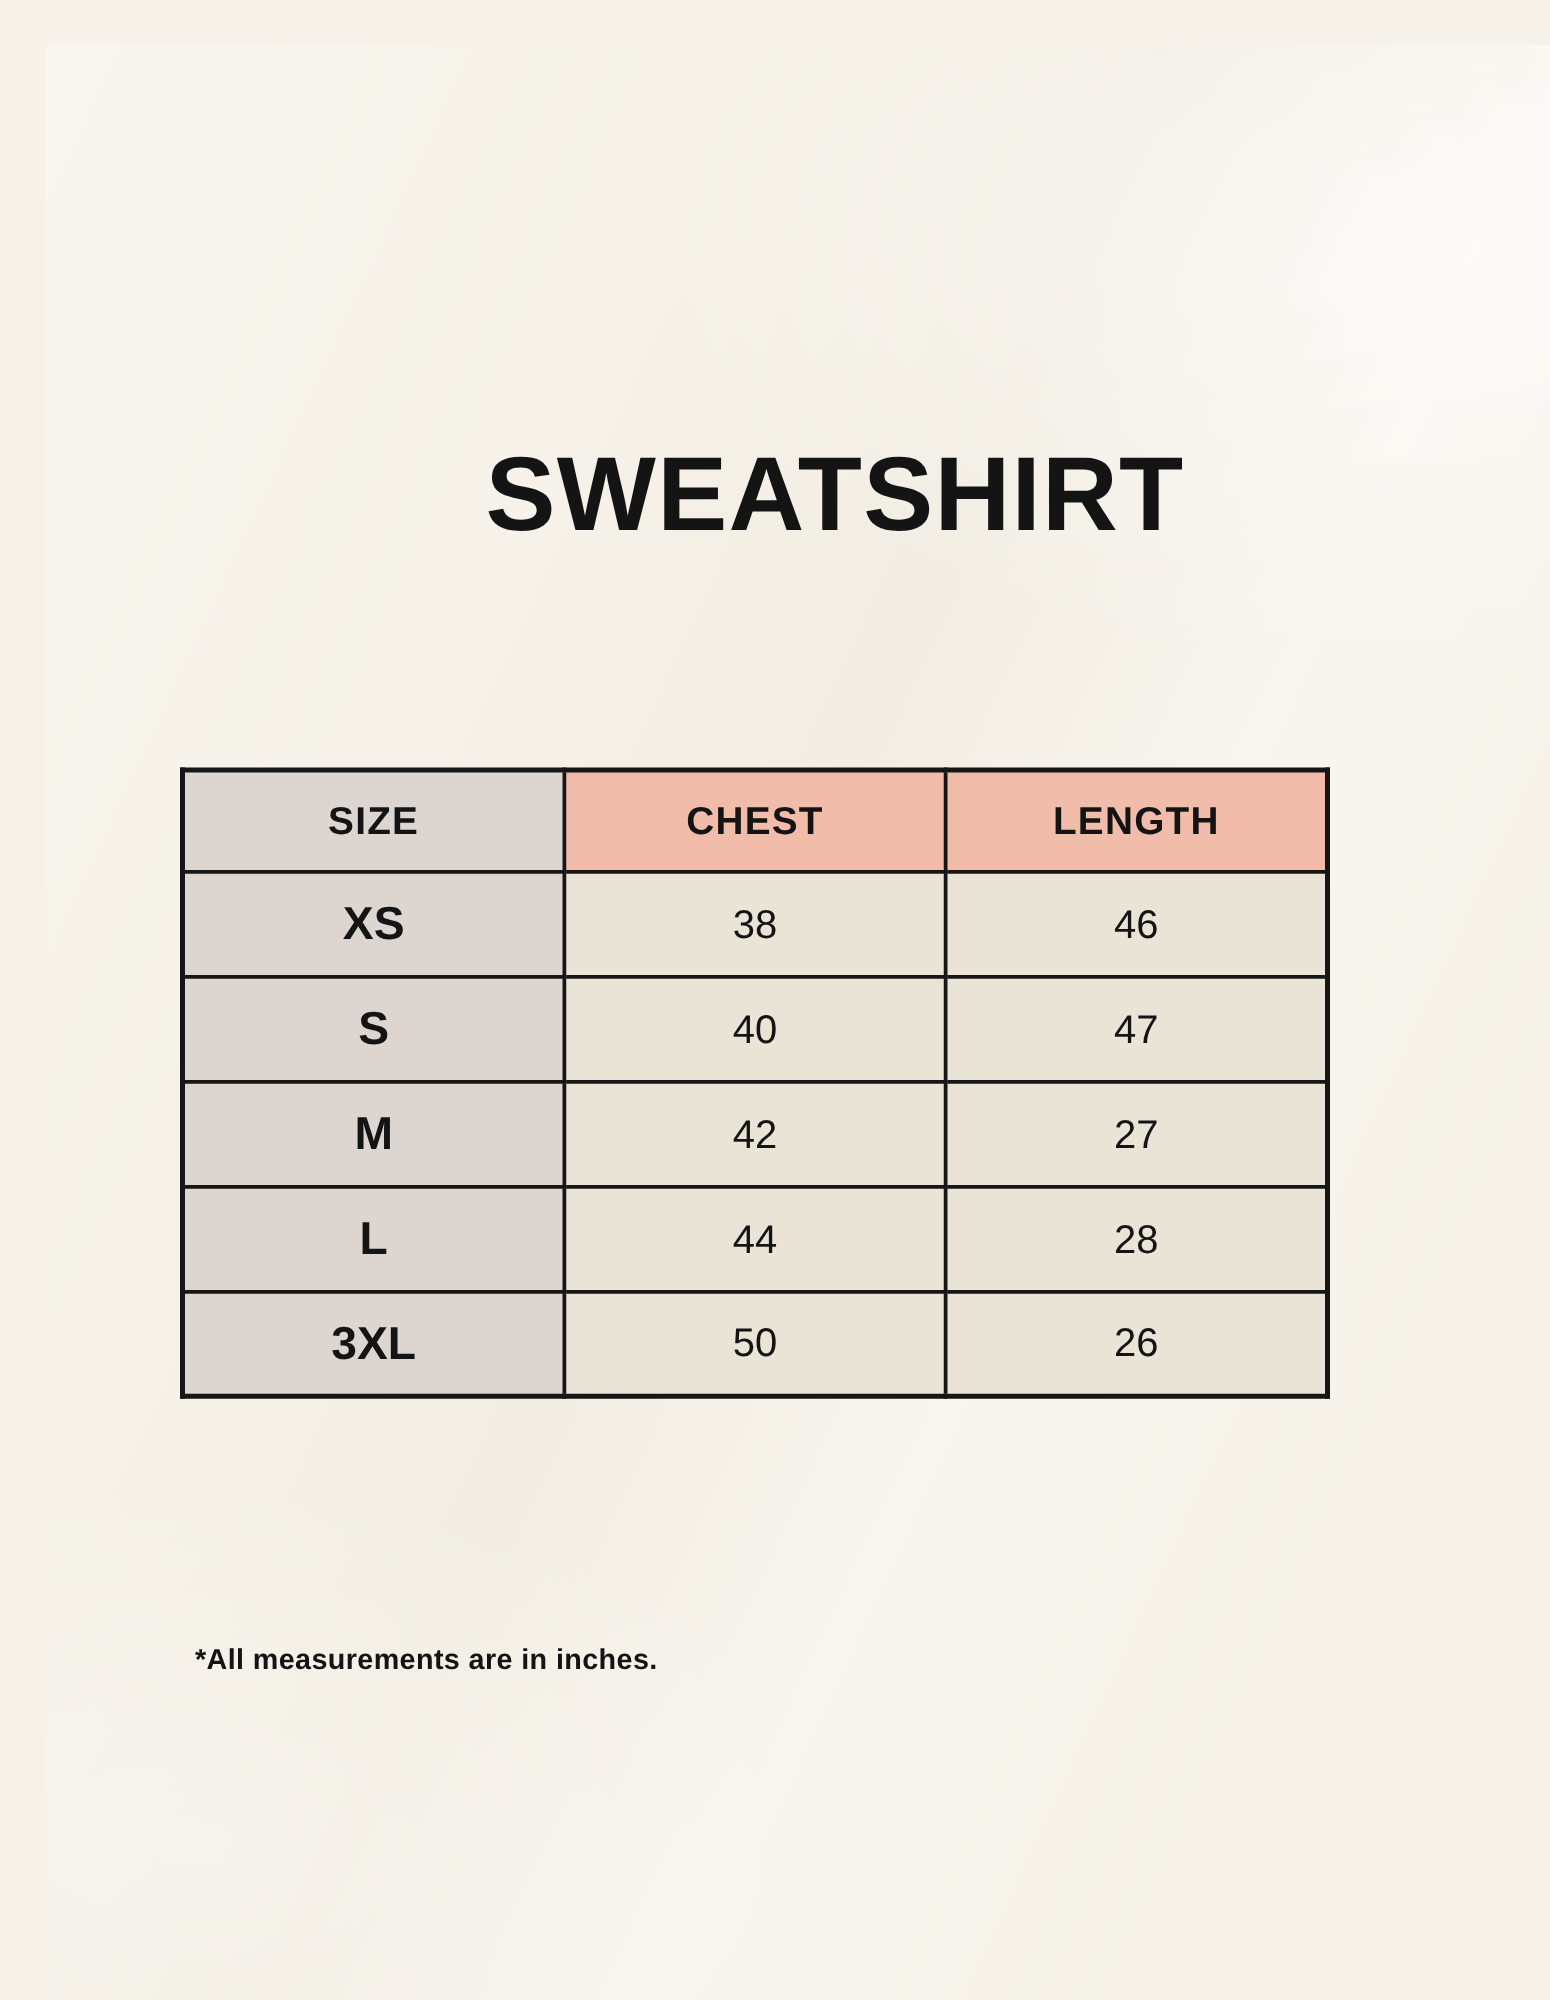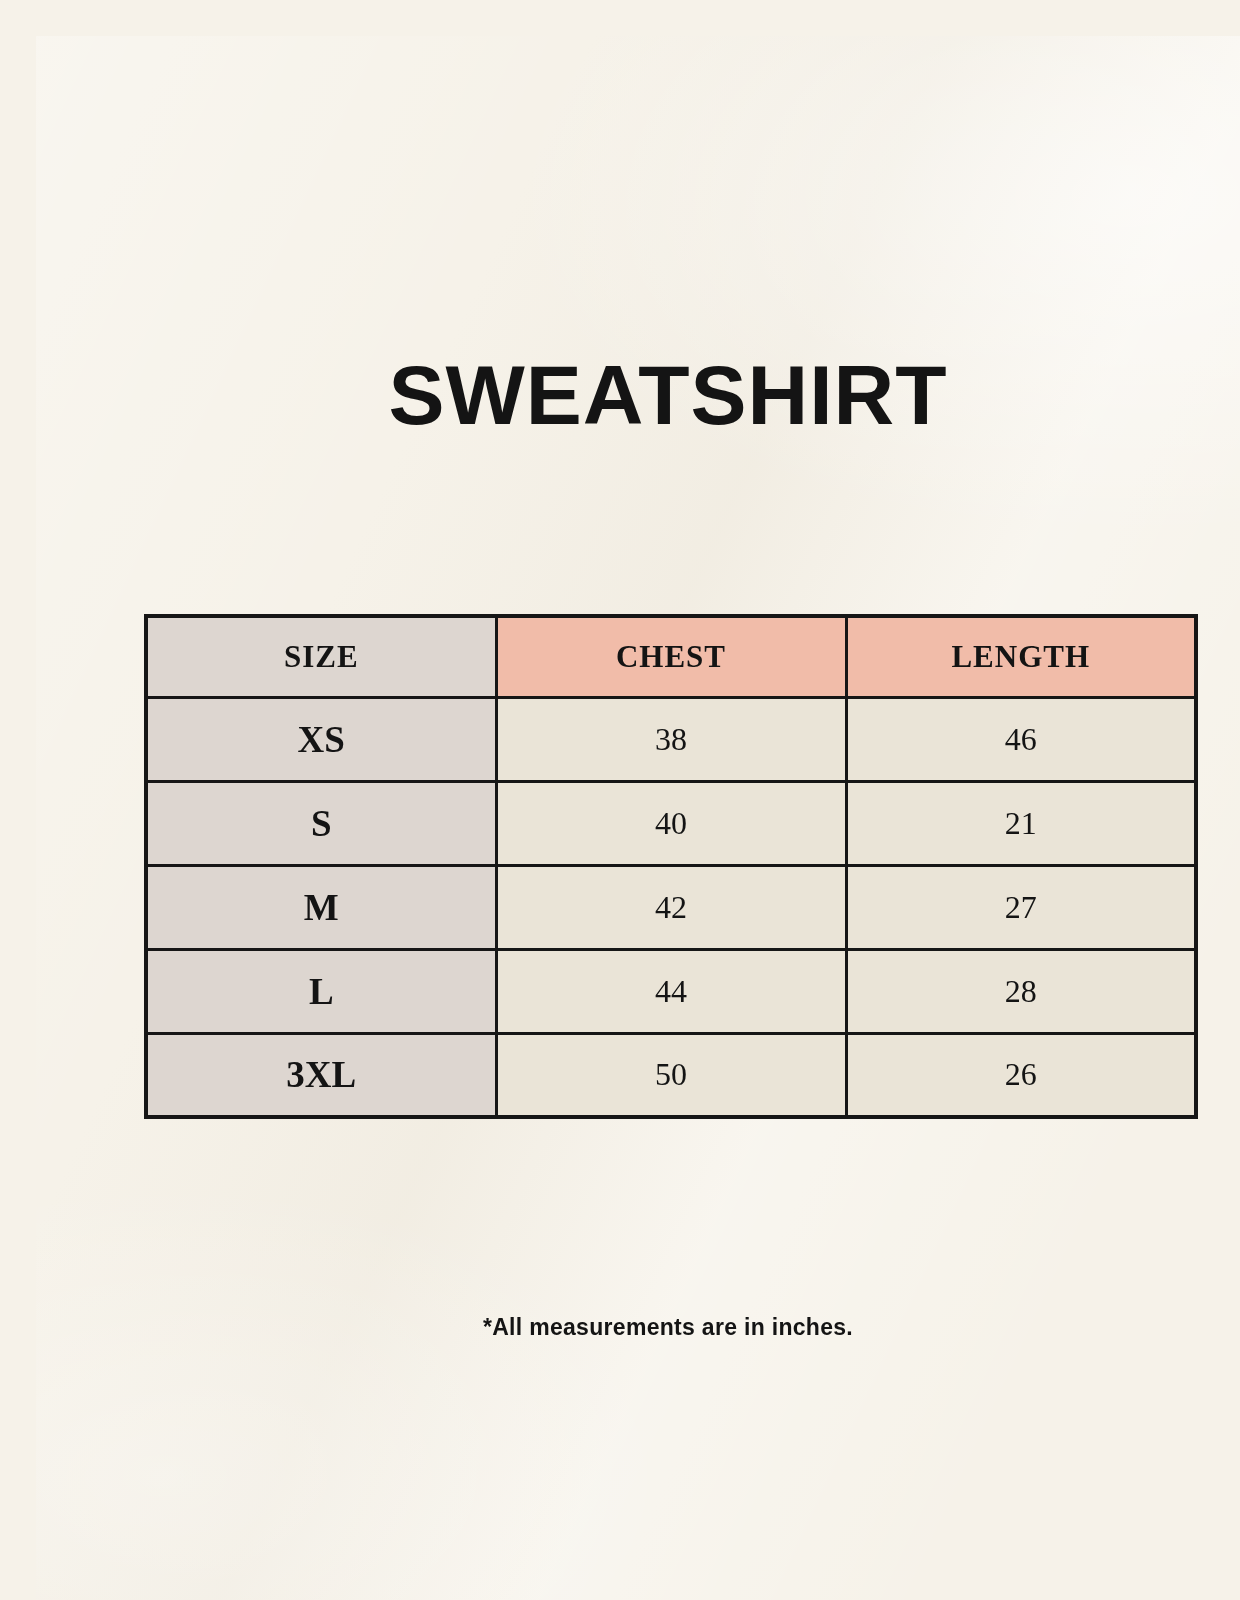"SIZE" table.size-table { font-family: Liberation Serif, serif -> none; width: 1054px -> 920px }
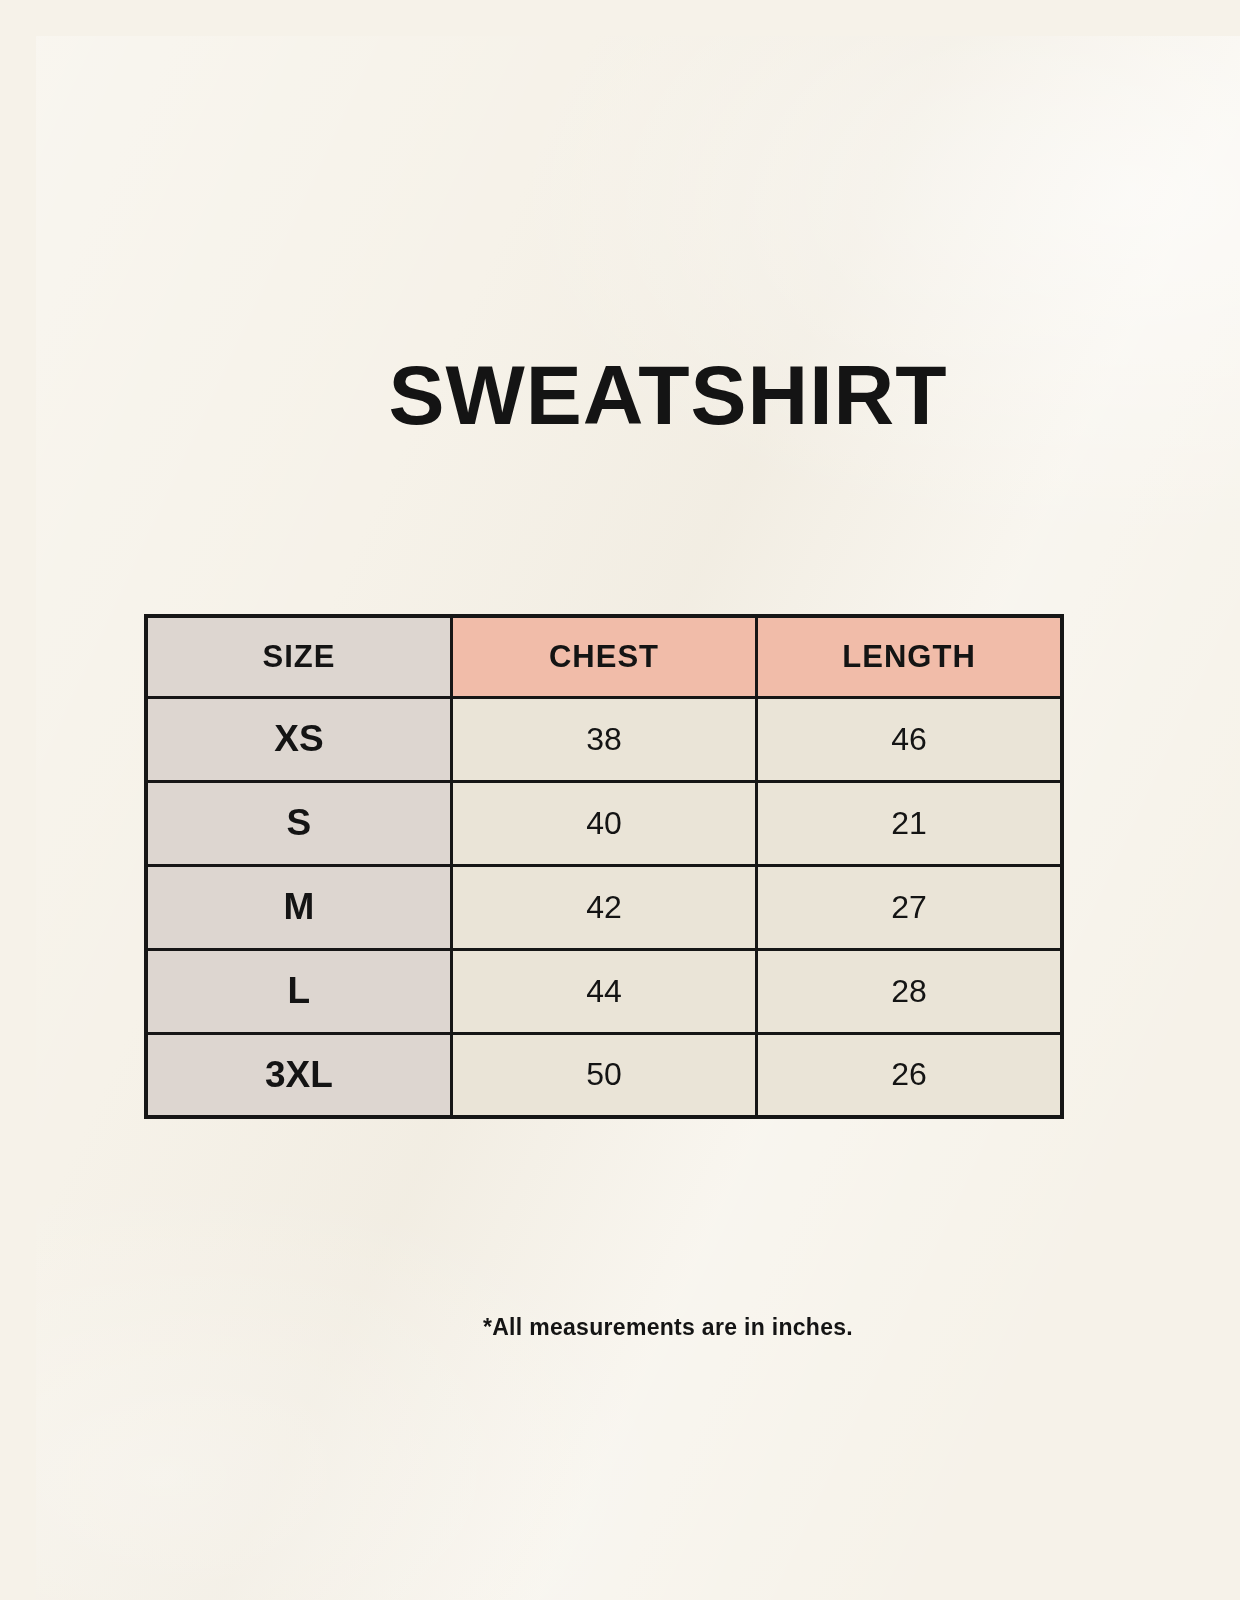"21" td { text: 21 -> 47 }
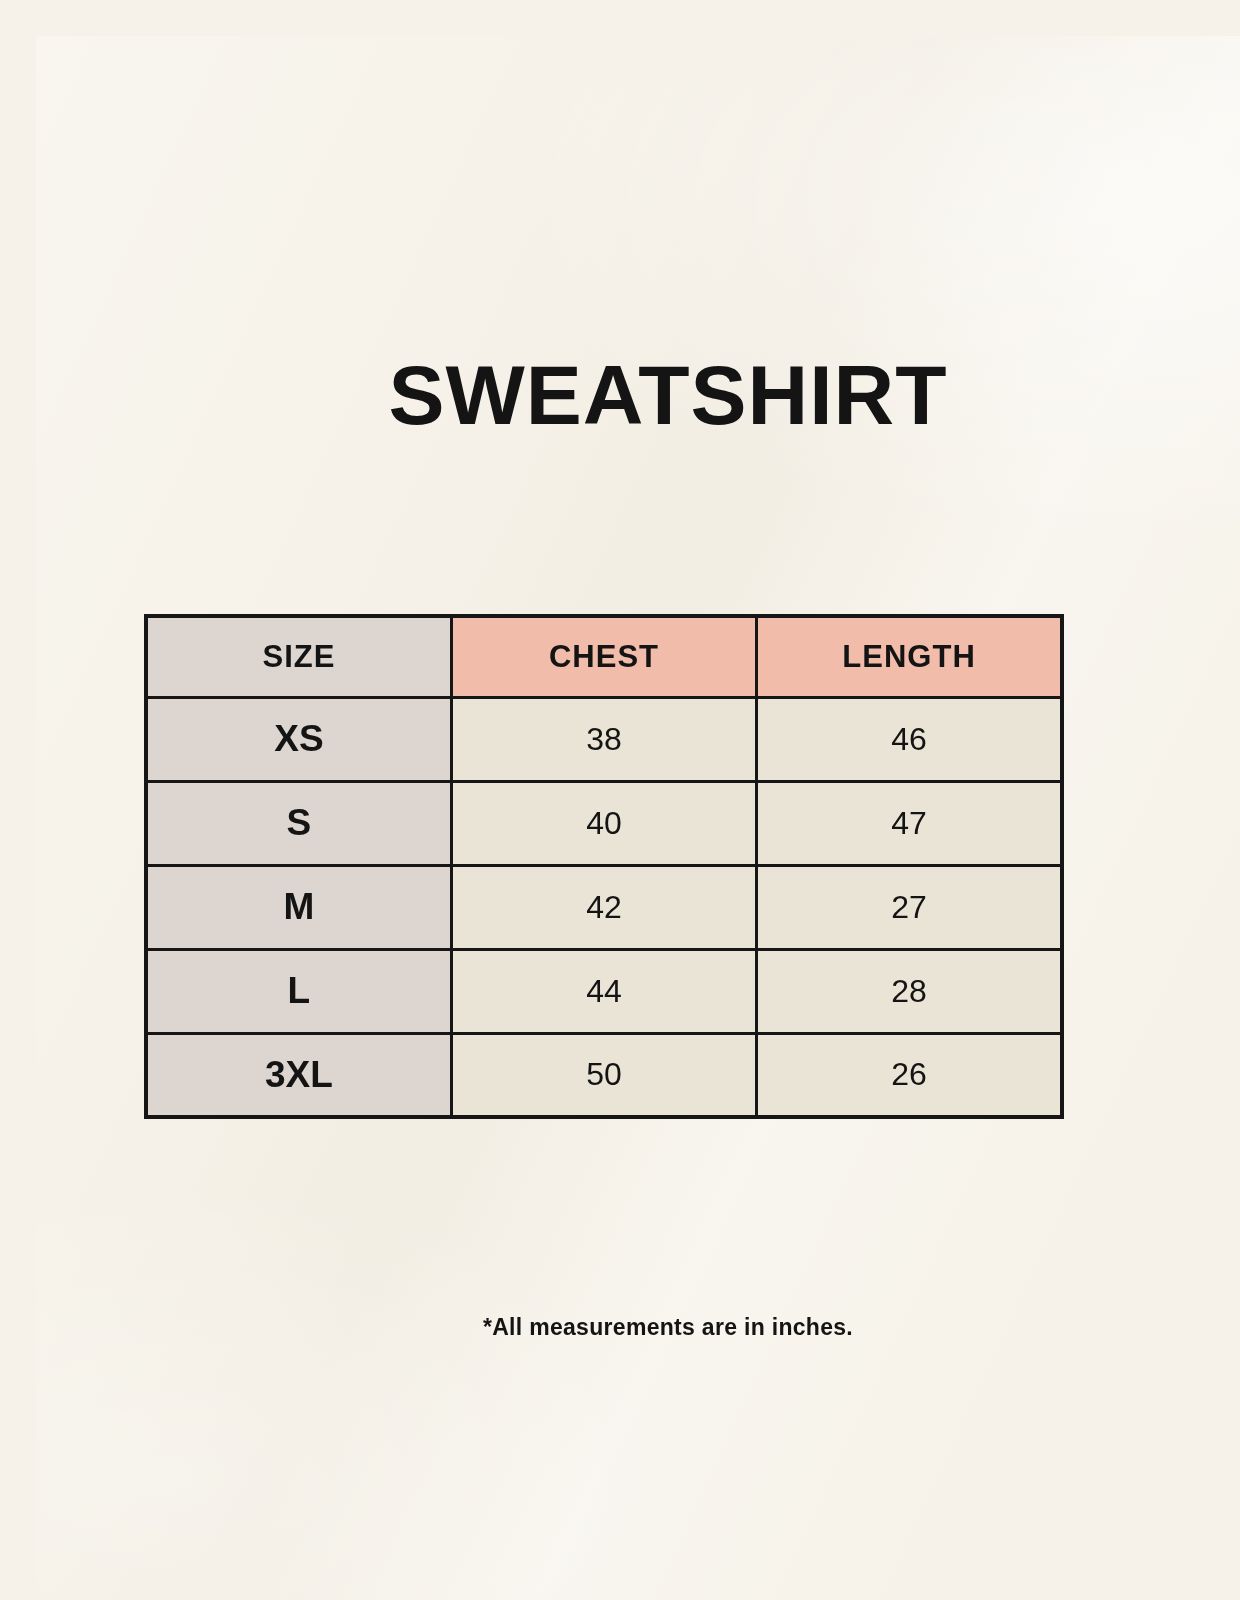"*All measurements are in inches." .footnote { left: 96px -> 108px; text-align: center -> left }
